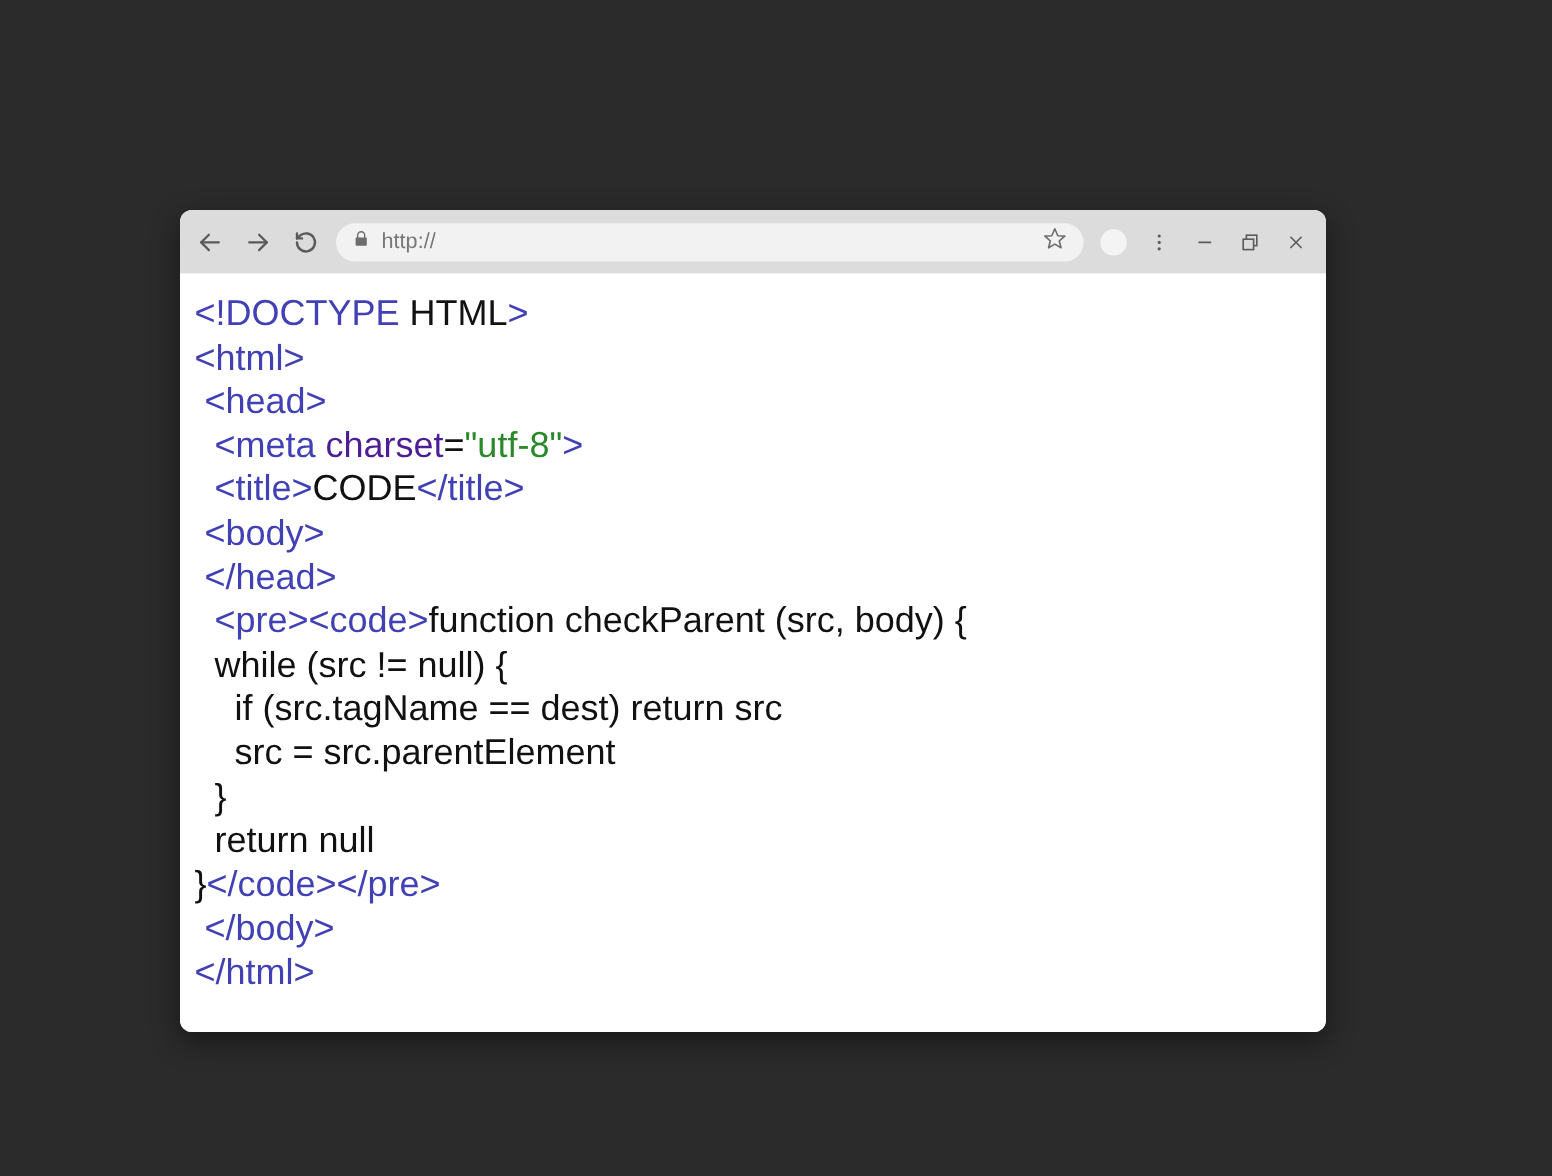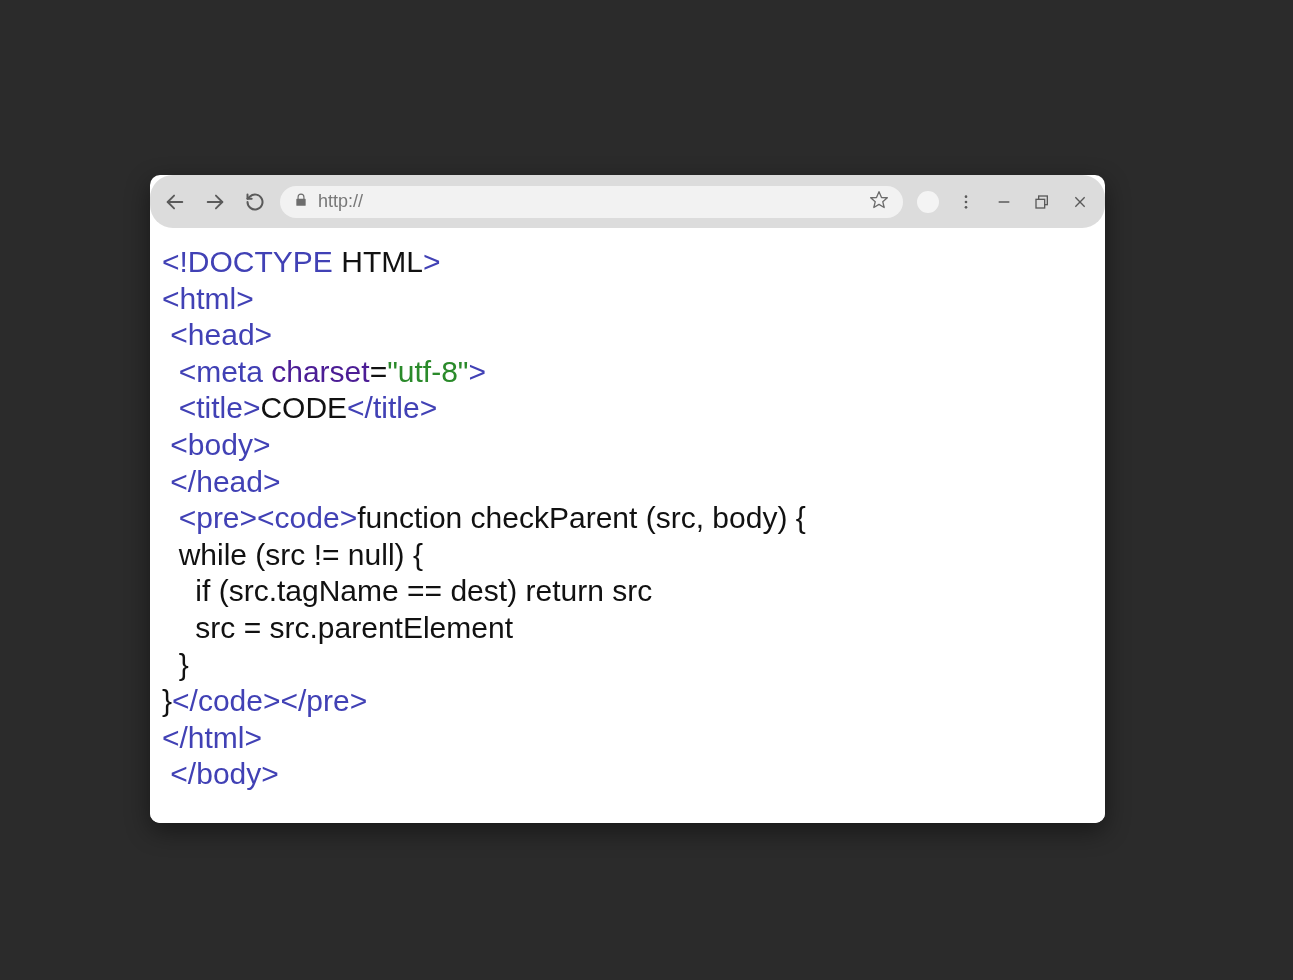"http://" .toolbar { border-radius: 23px -> none }
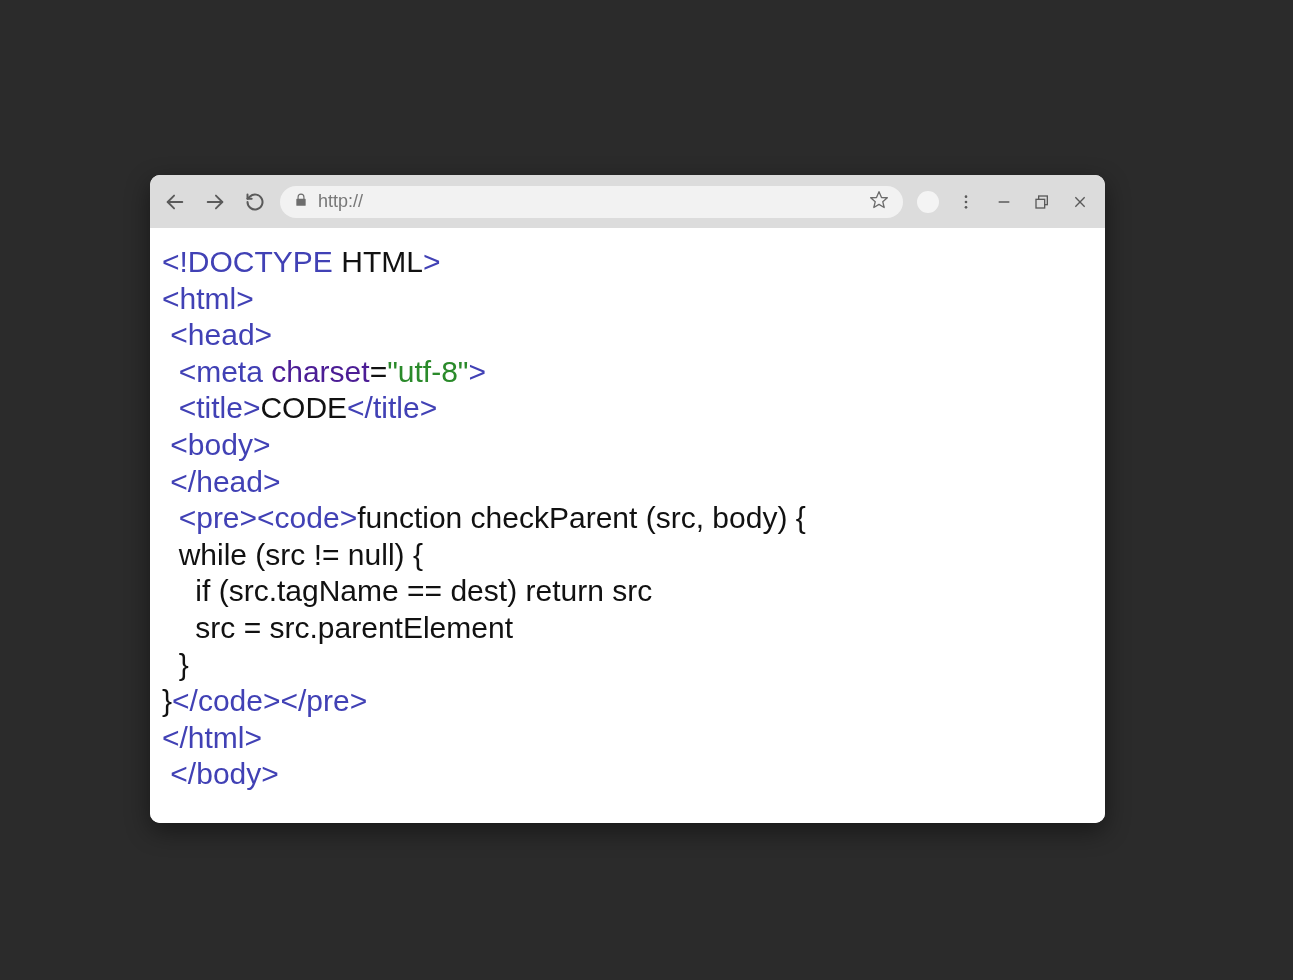"return null" div.code-line { html: none -> <div><span> return null</span></div> }
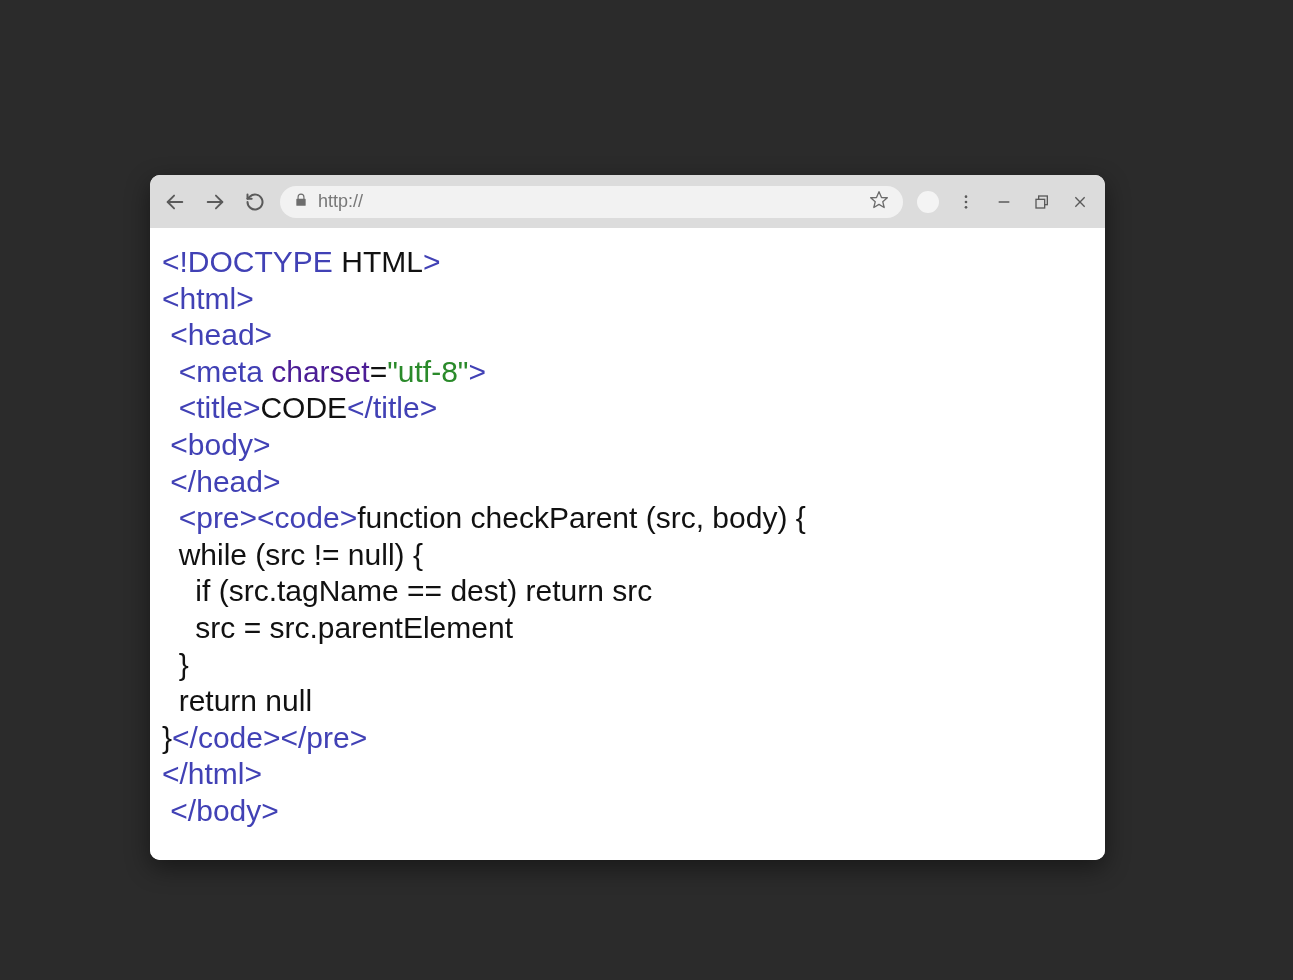"</html>" div.code-line { order: before "</body>" -> after "</body>" }
